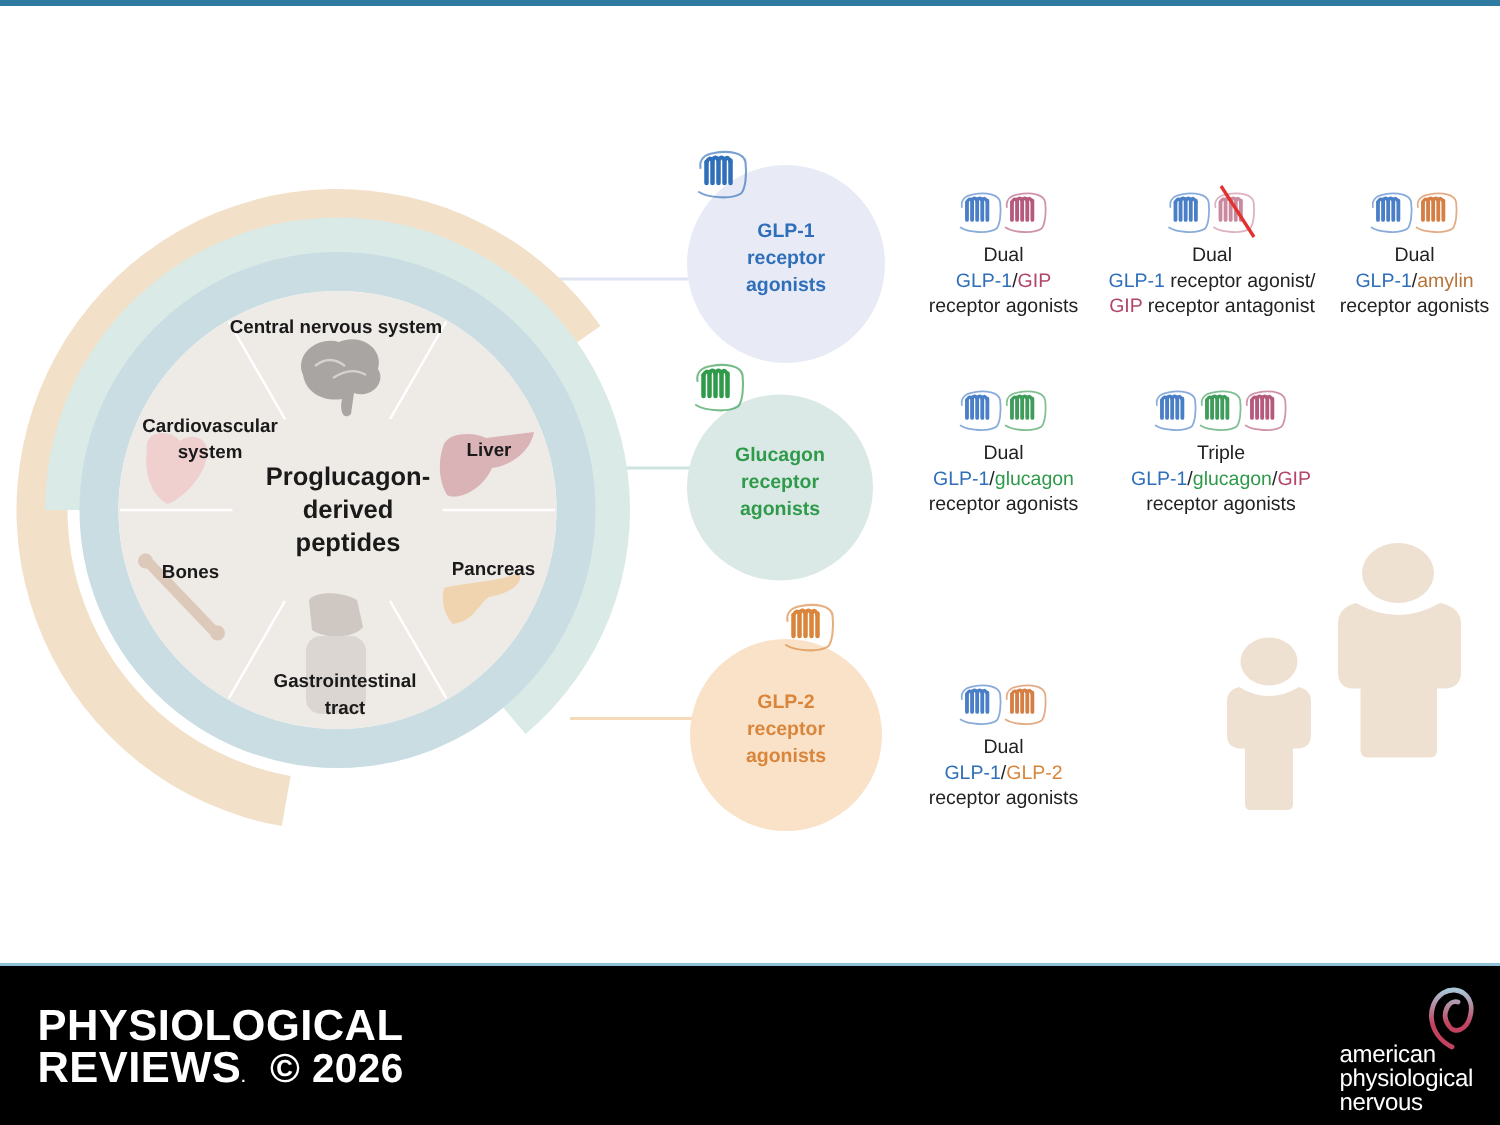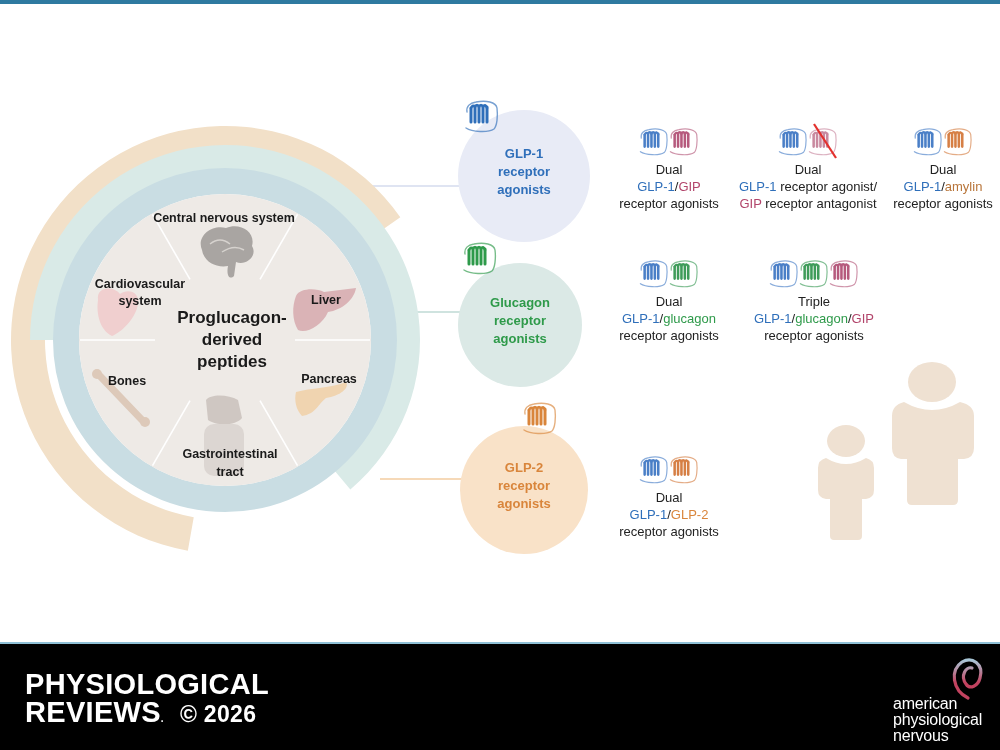"© 2026" .journal .copy { font-size: 23px -> 27px }
